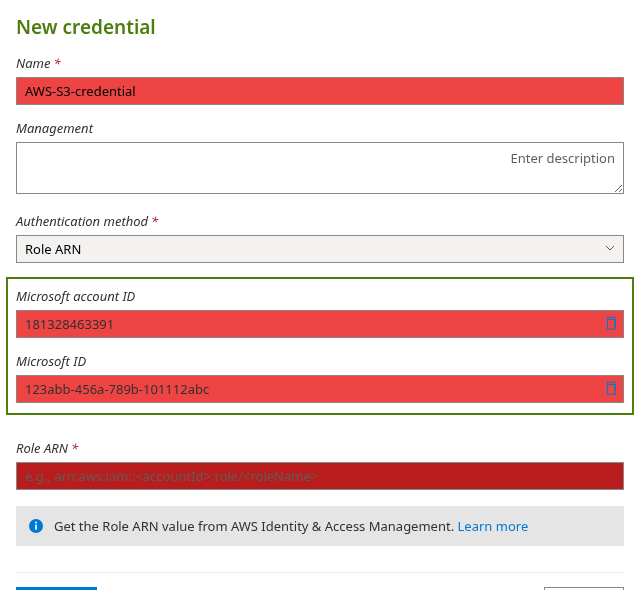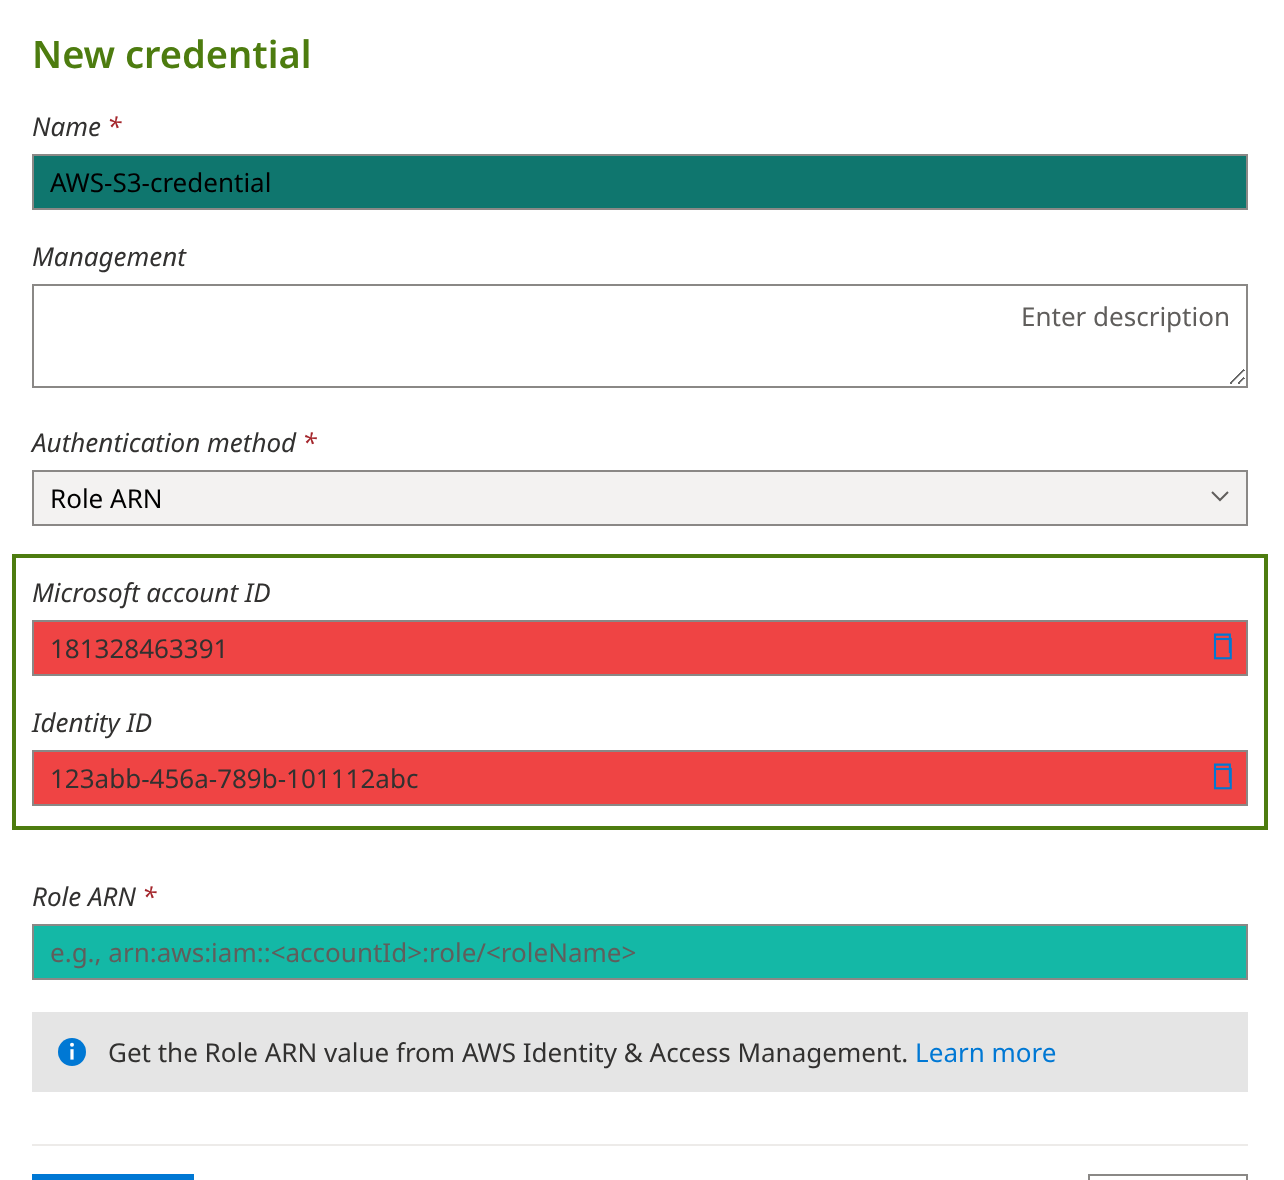"AWS-S3-credential" .text-input { background: #0f766e -> #ef4444 }
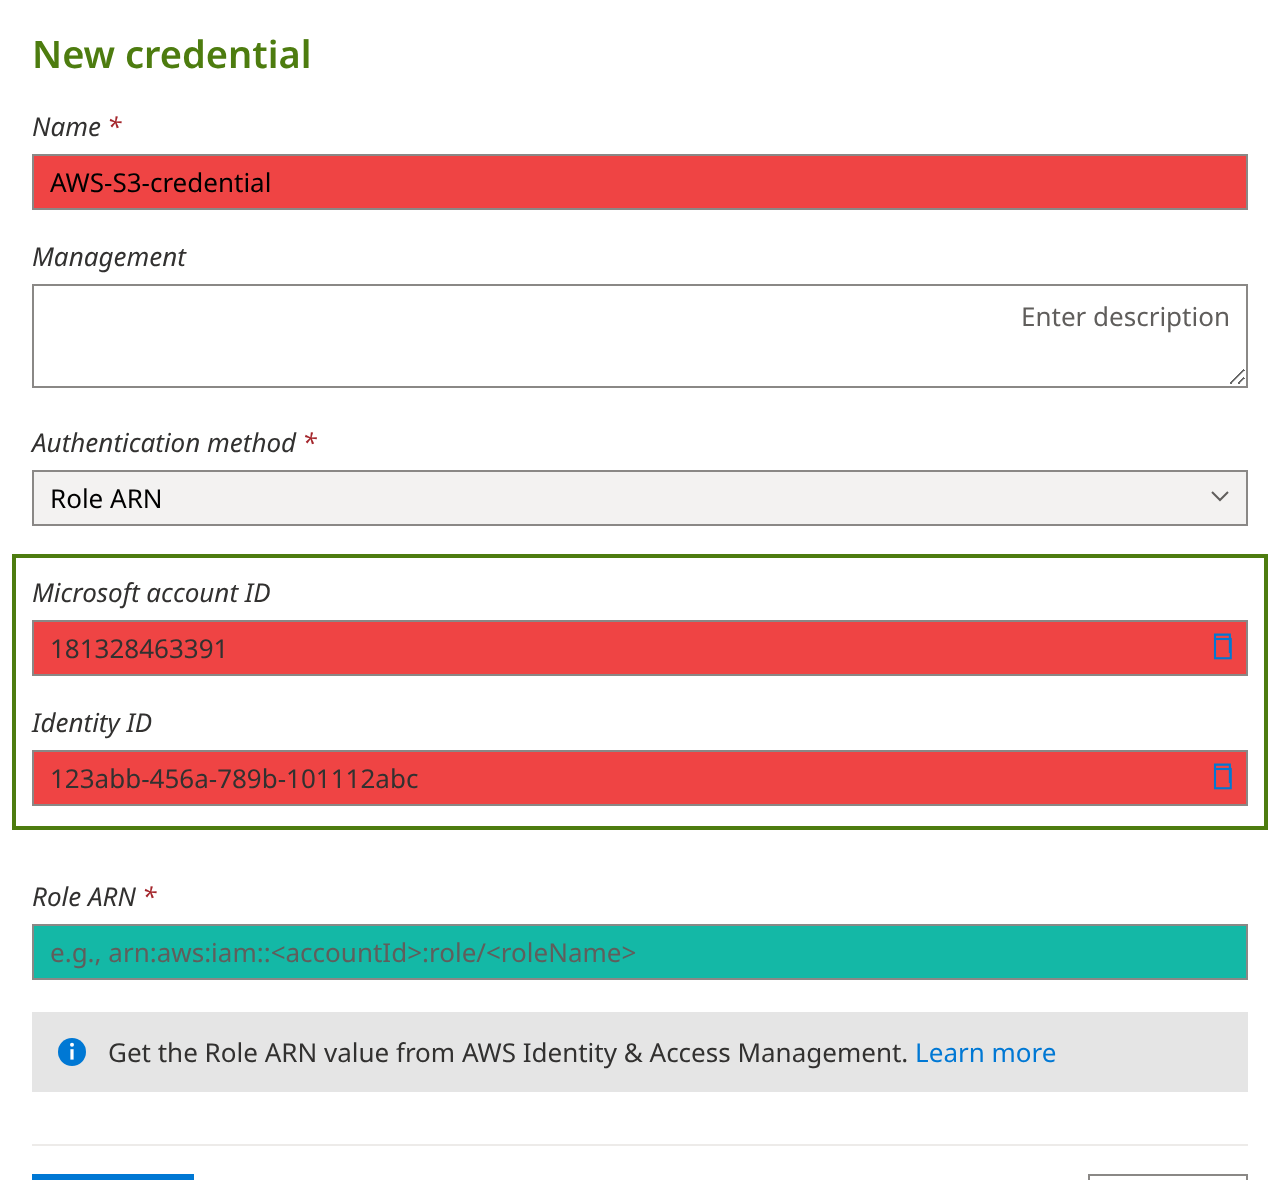"Identity ID" label.label { text: Identity -> Microsoft }
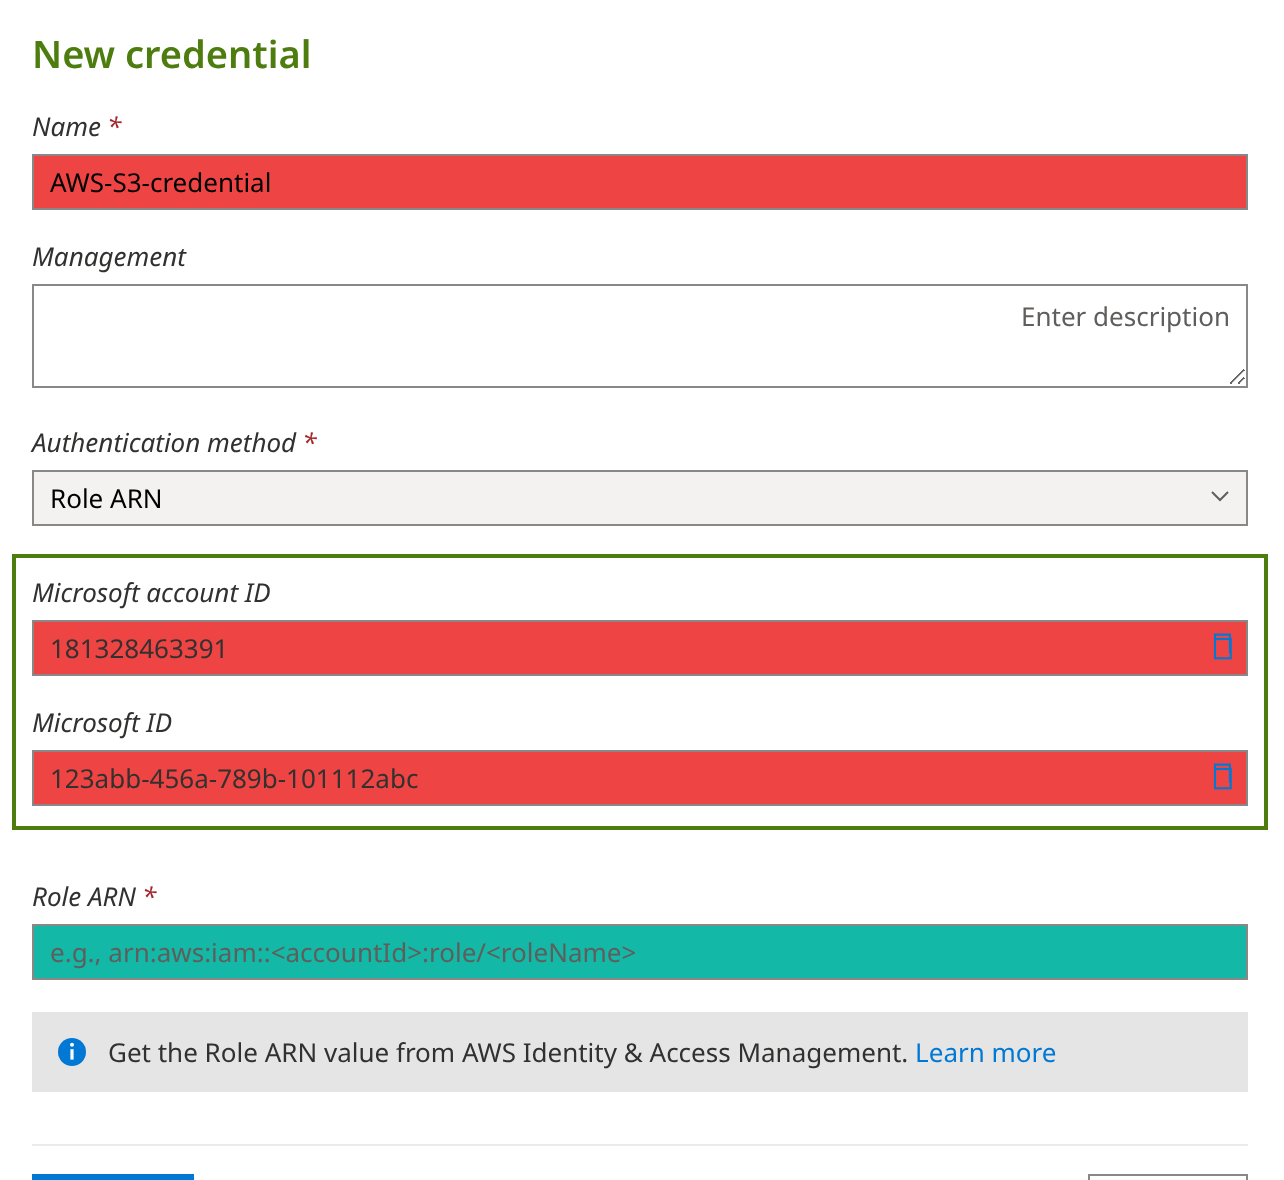"e.g.," input.text-input { background: #14b8a6 -> #b91c1c }
